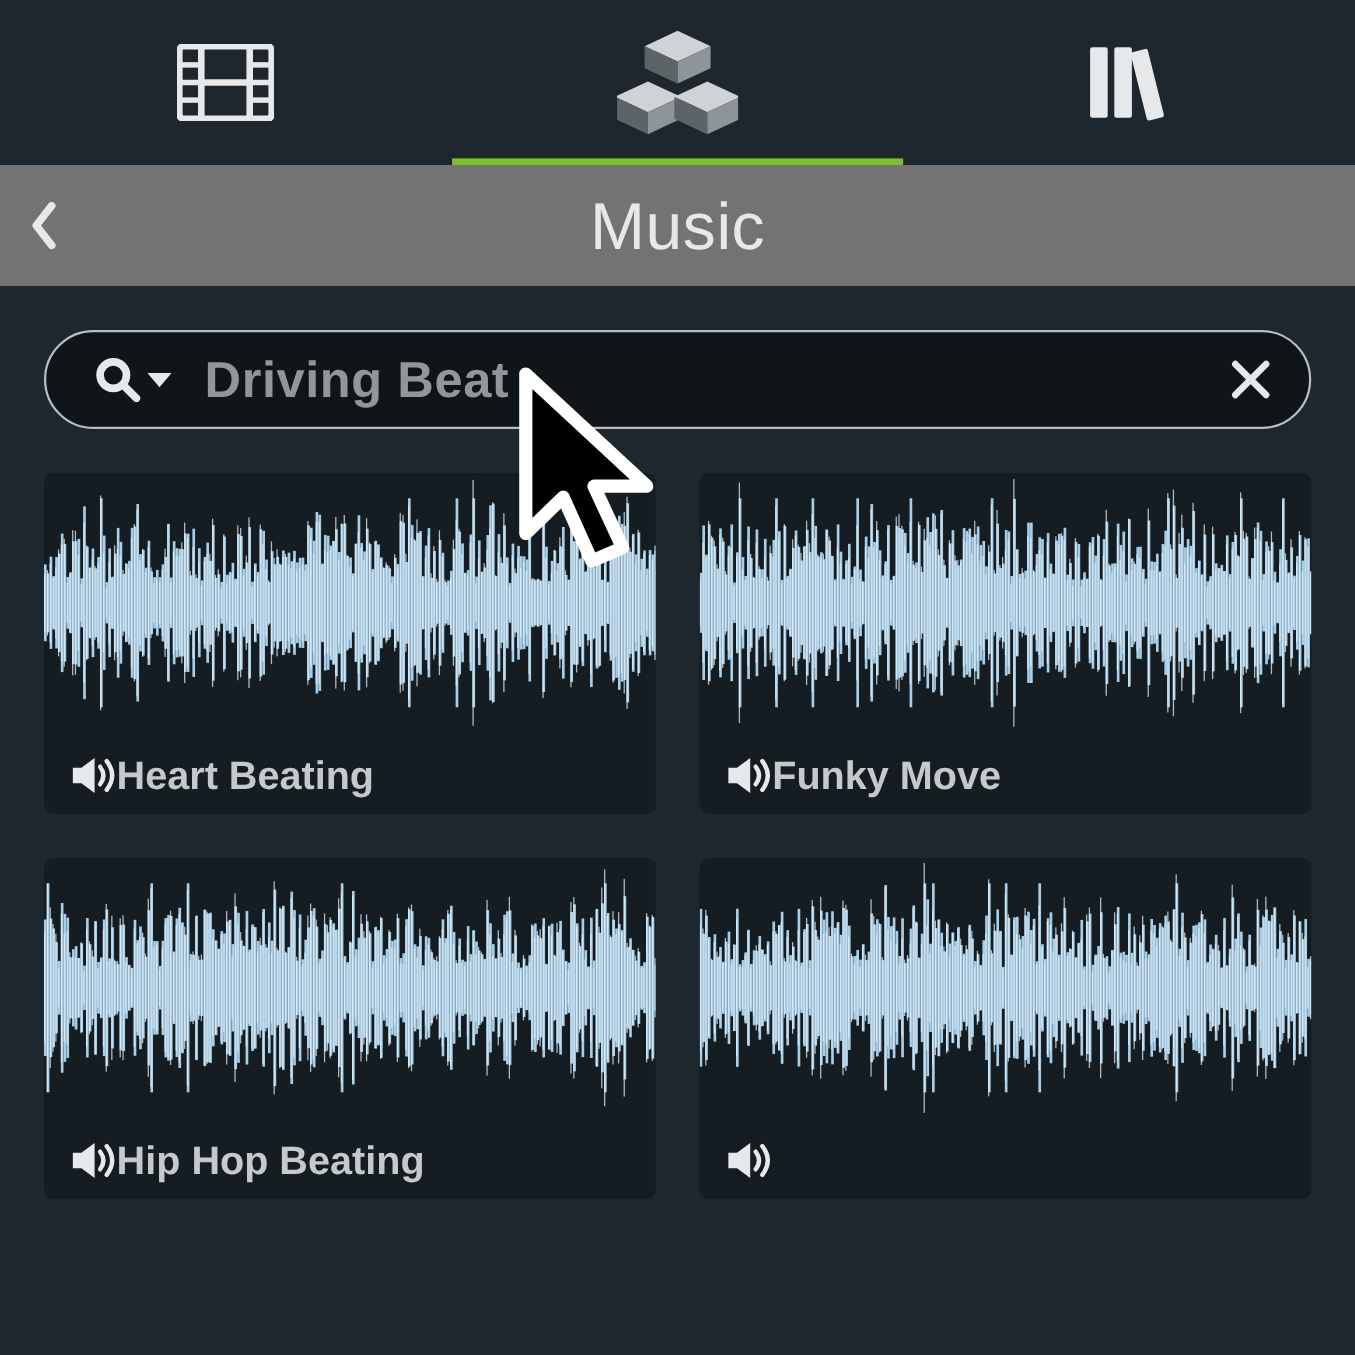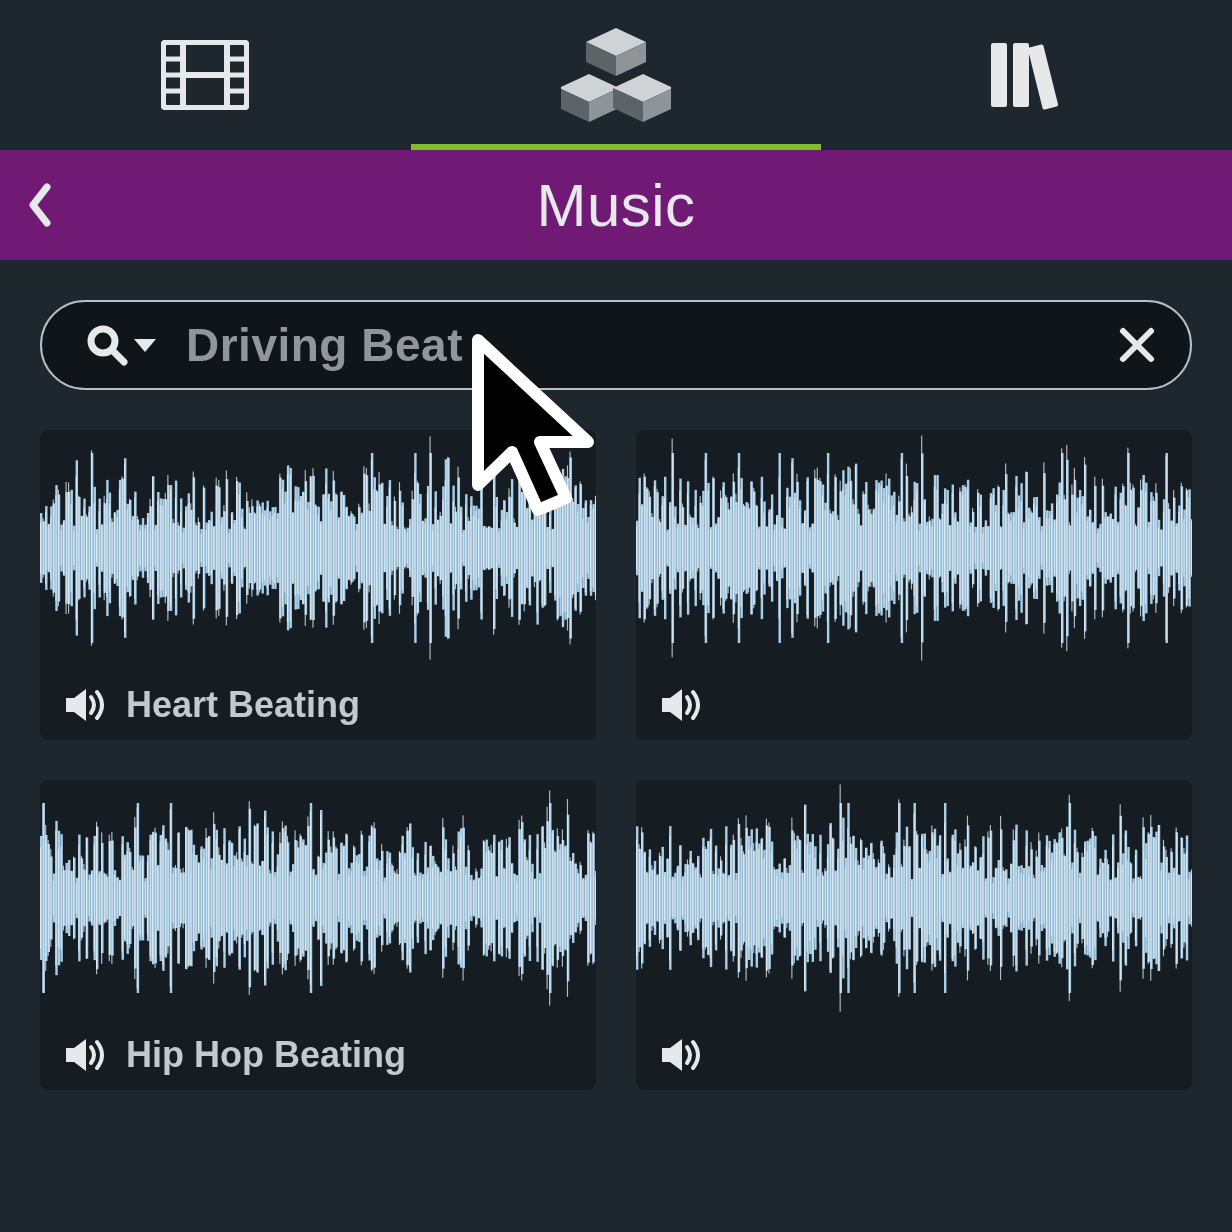"Music" .titlebar { background: #701a75 -> #737373 }
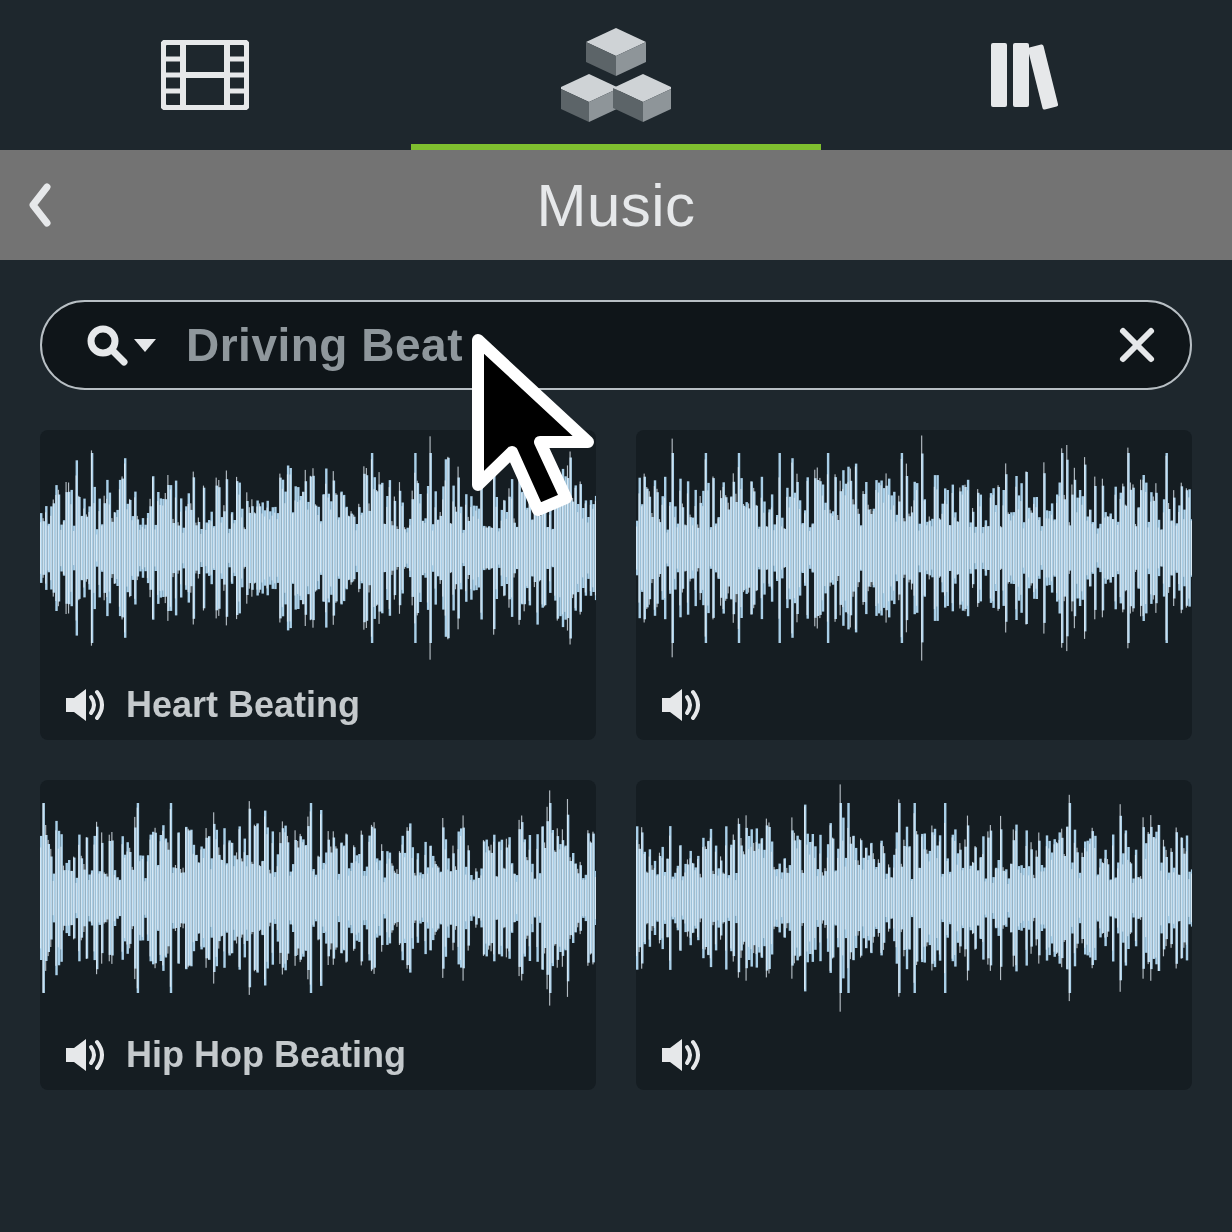"Heart Beating" .card-footer { gap: 20px -> none }
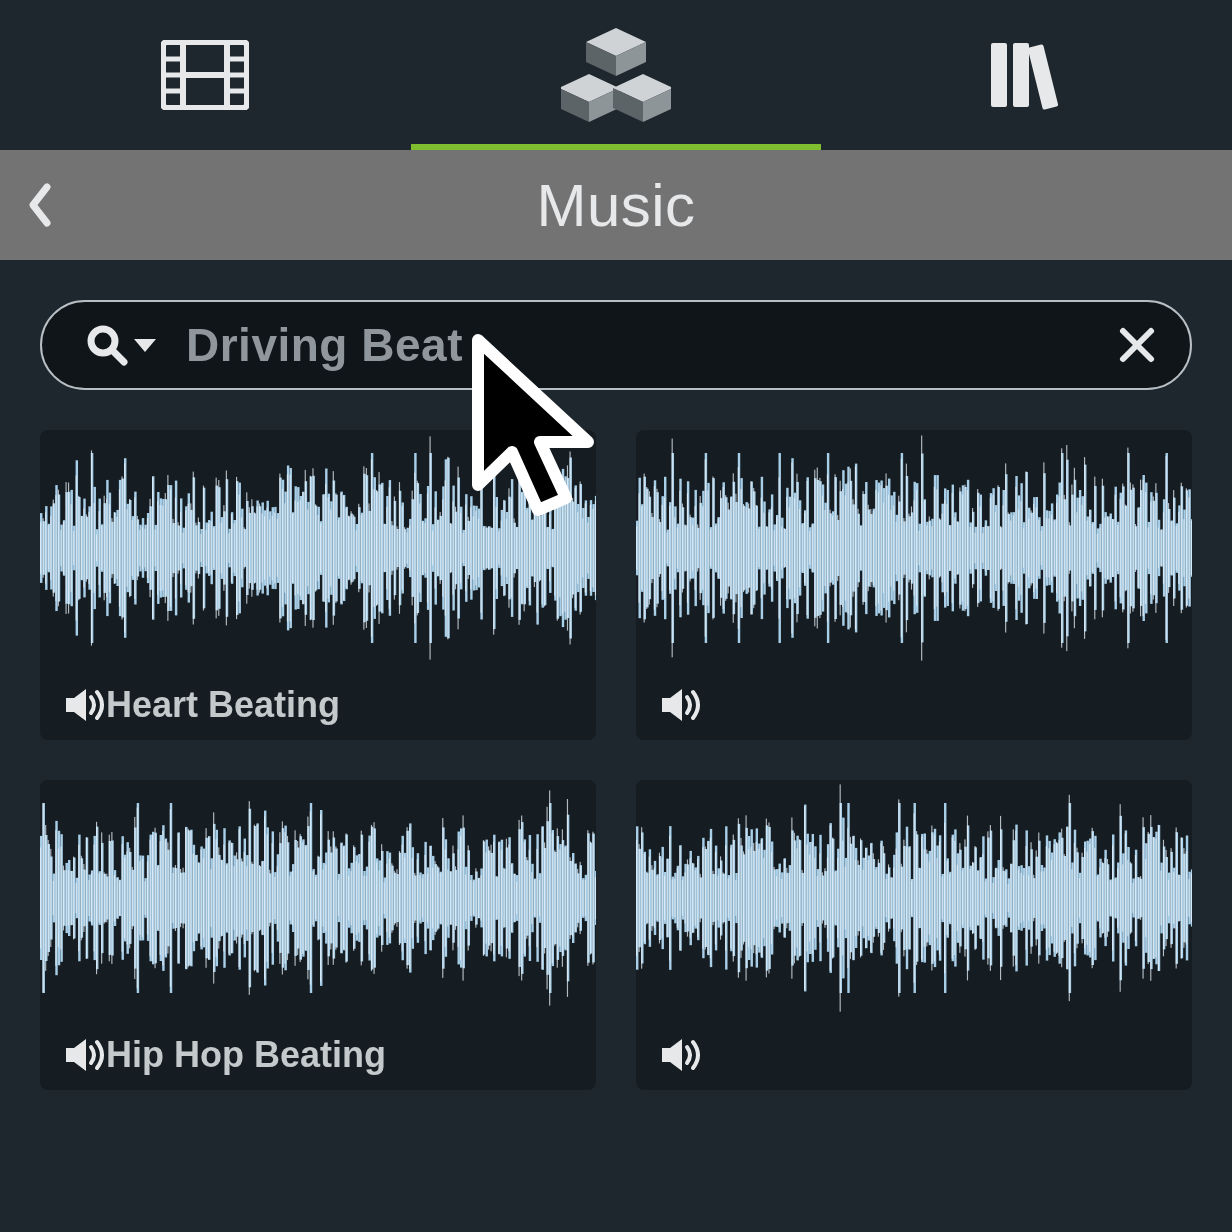"Funky Move" div.card-title { html: none -> <div>Funky Move</div> }
